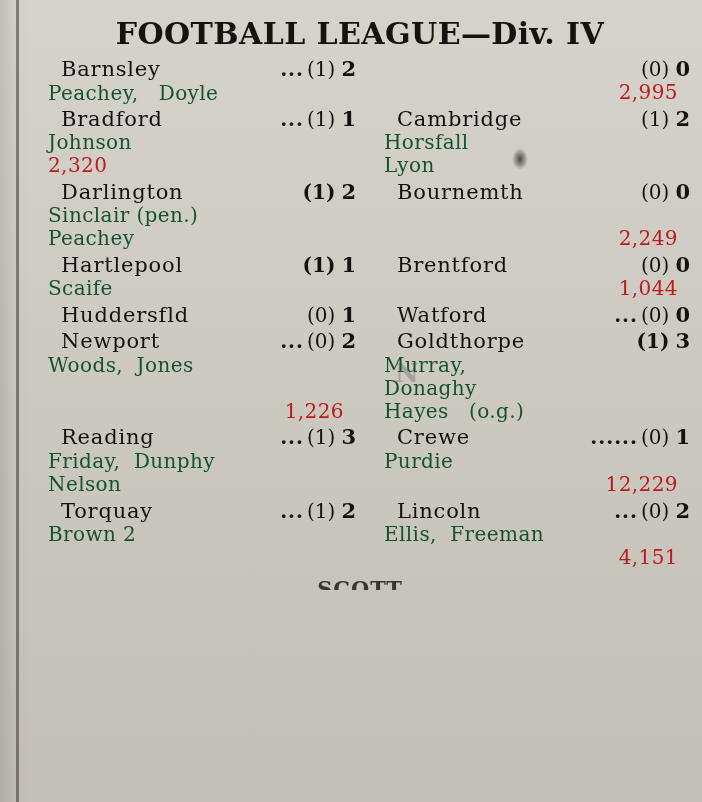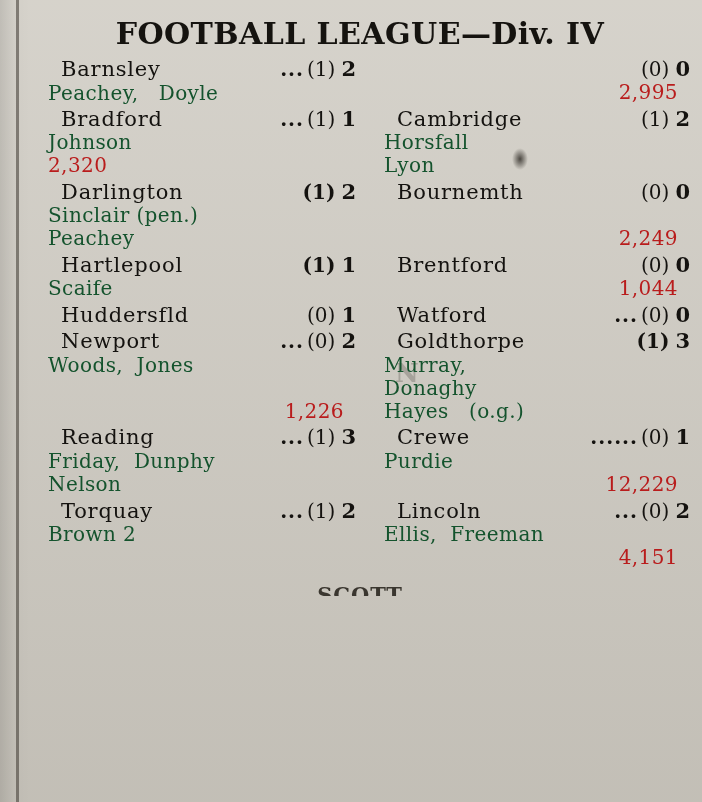"SCOTT" .footer { margin-top: 12px -> 6px }
